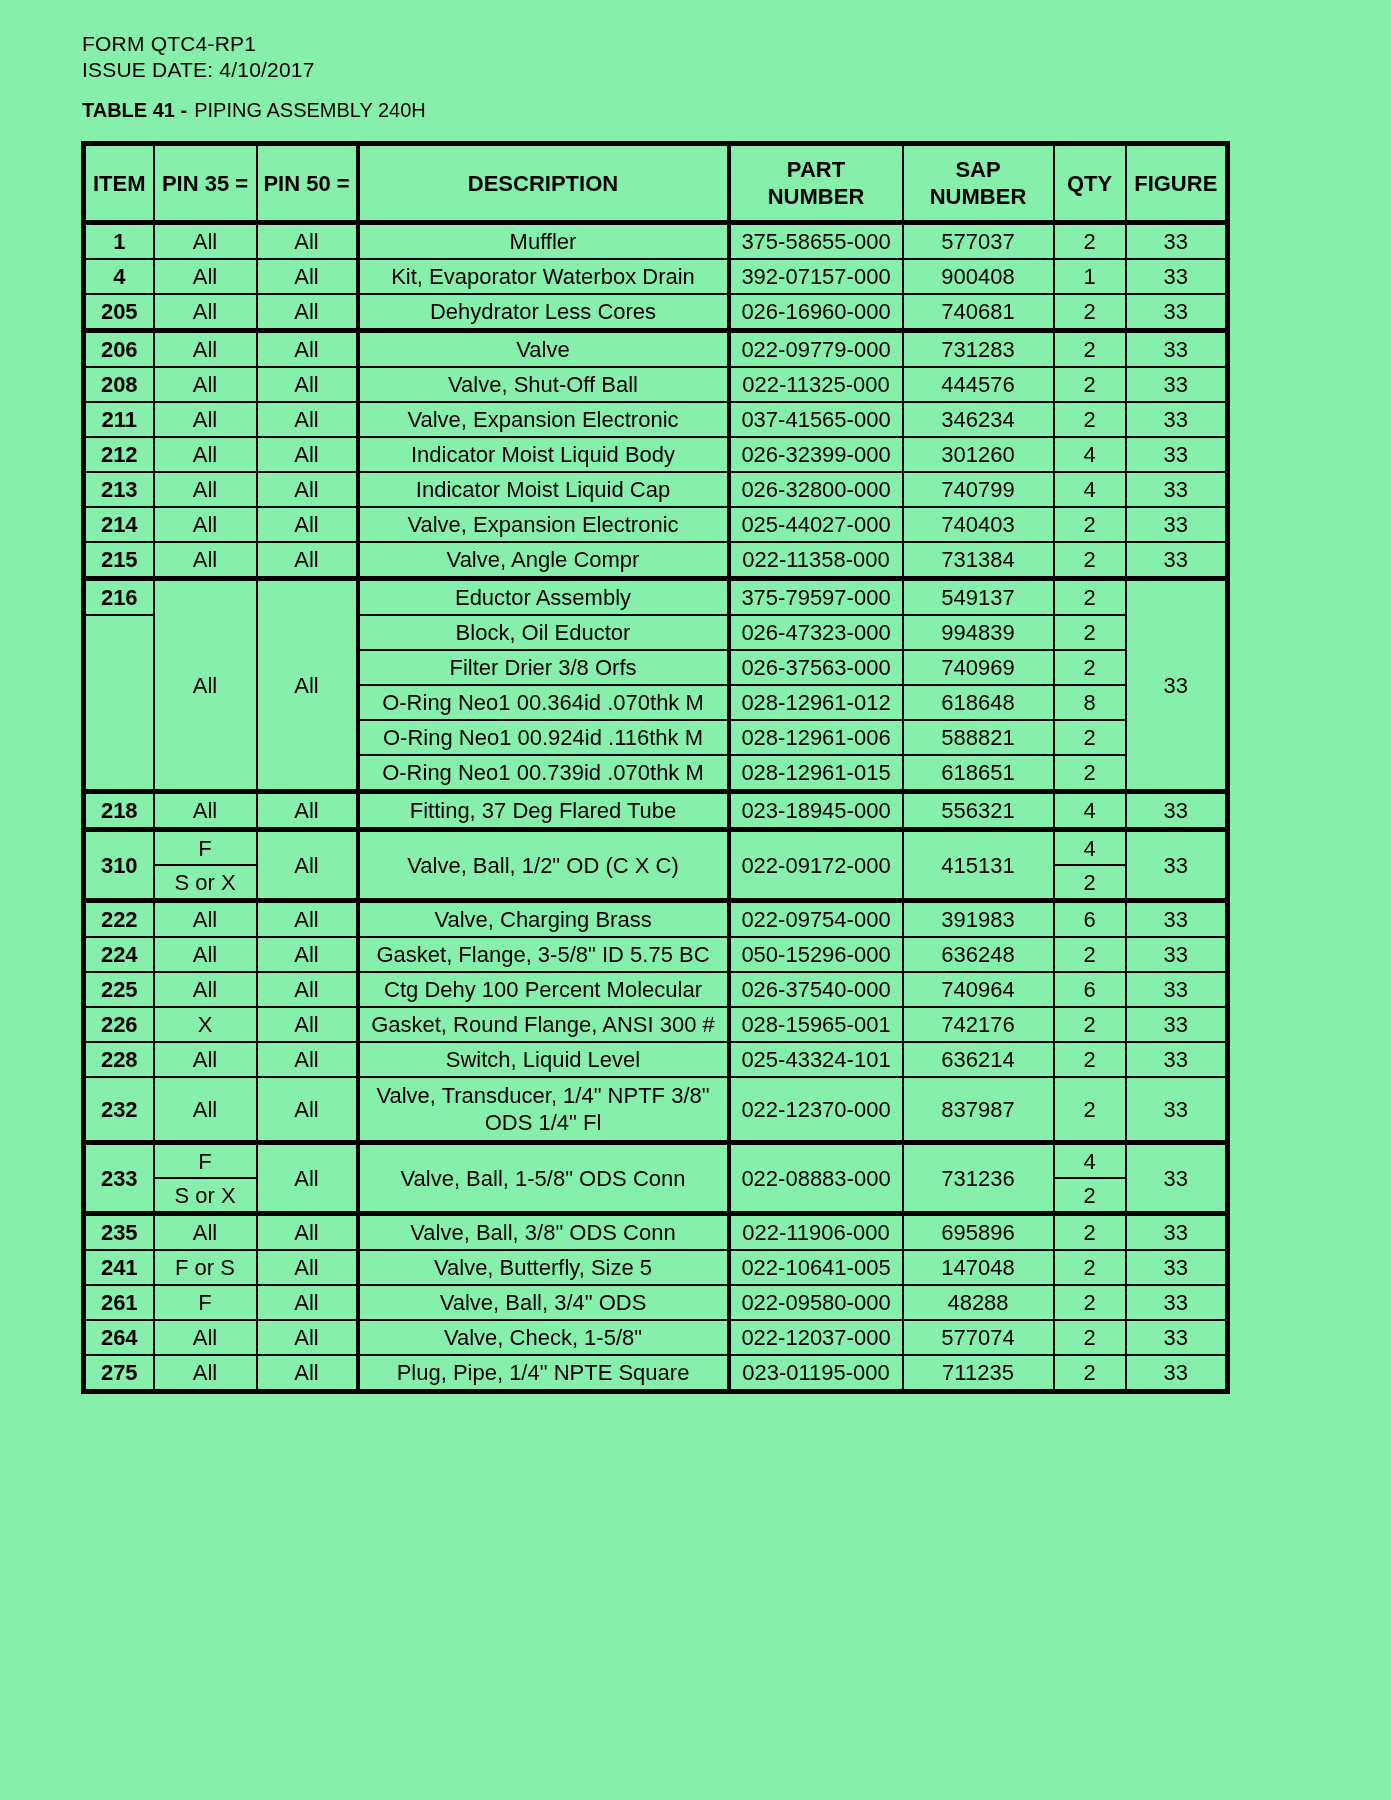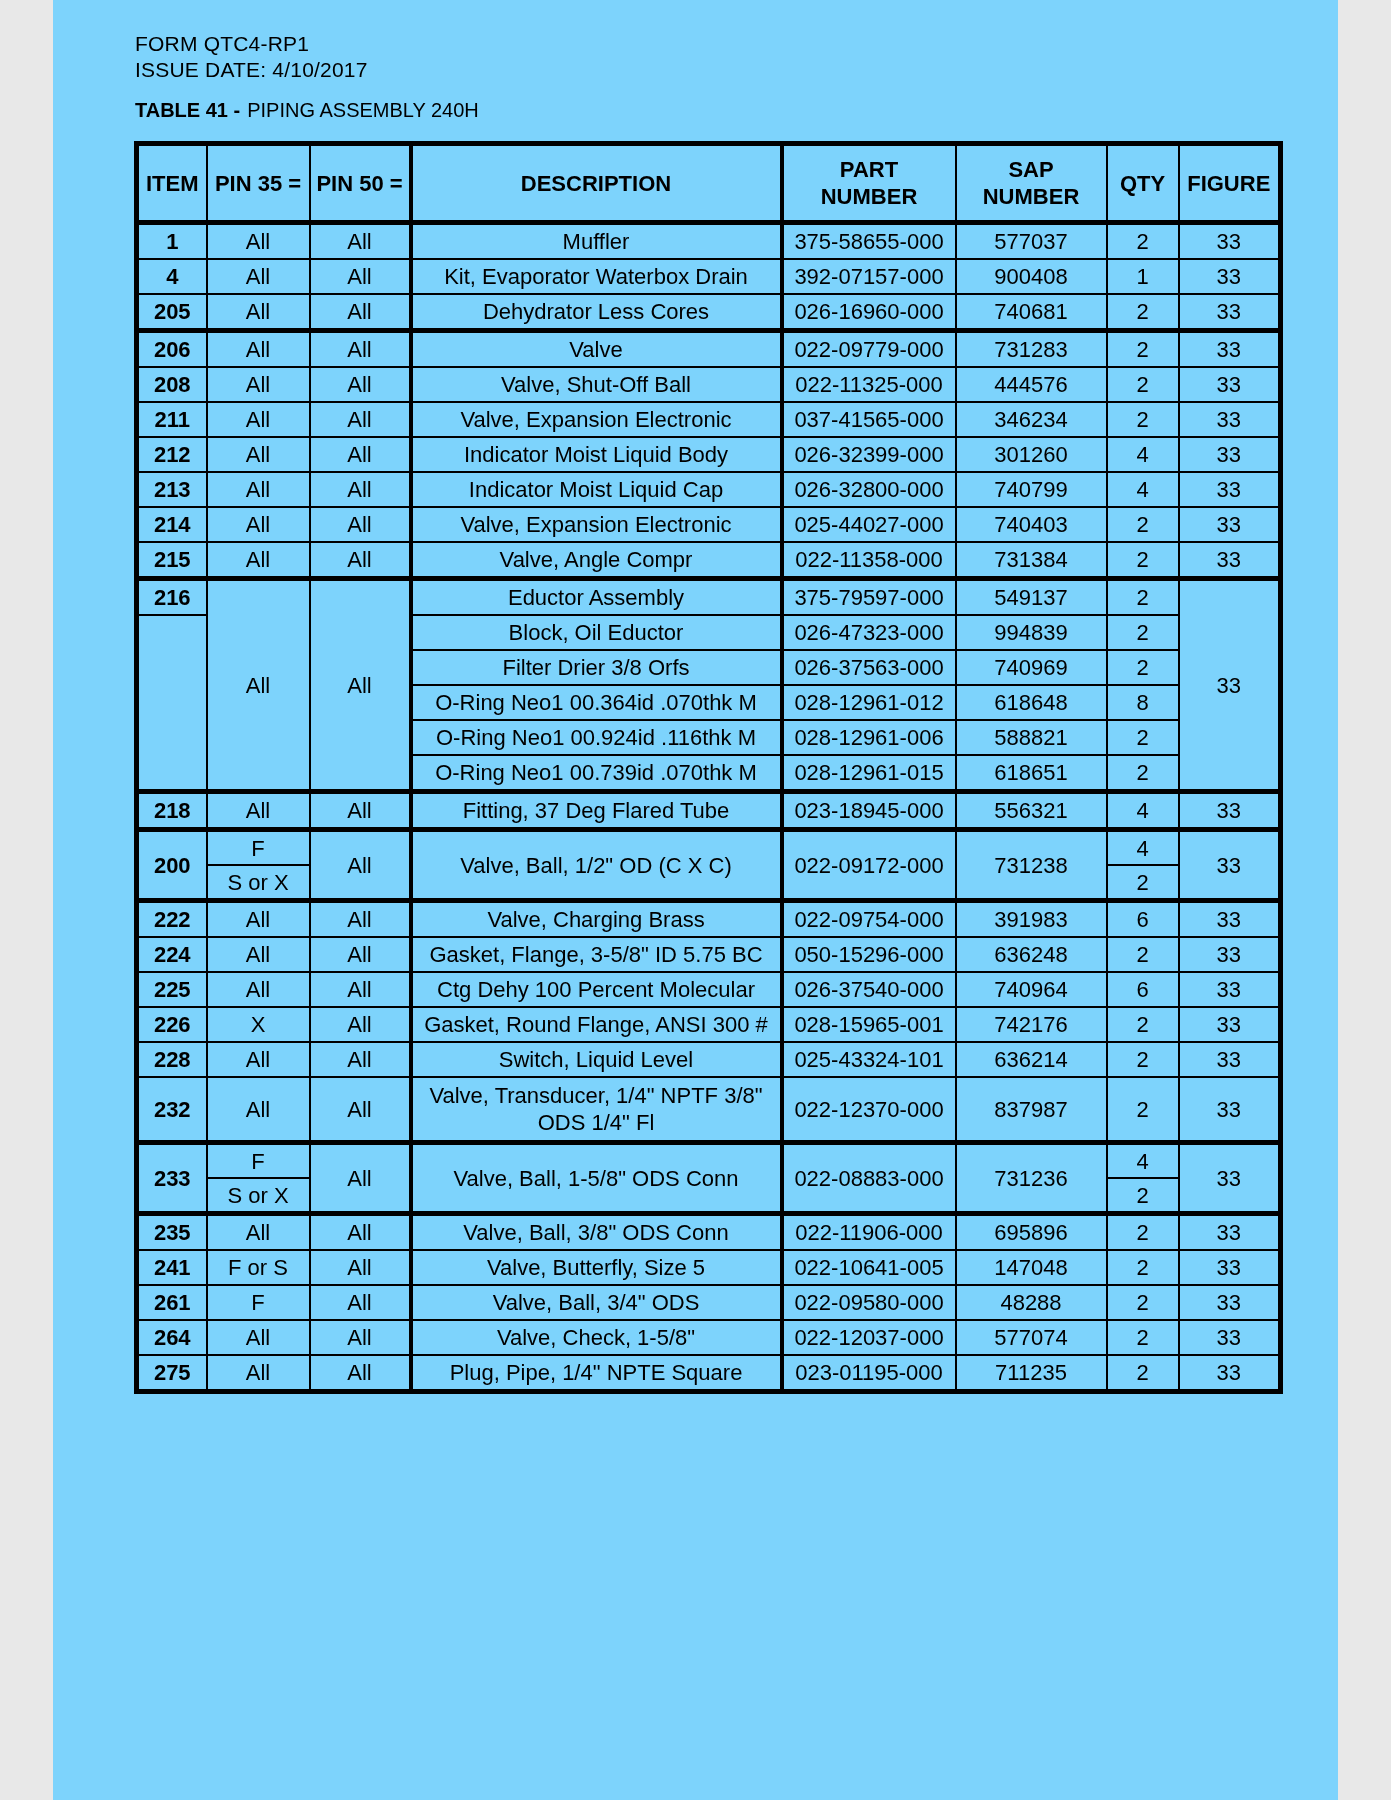"FORM QTC4-RP1" .page { background: #7dd3fc -> #86efac; width: 1285px -> 1391px }
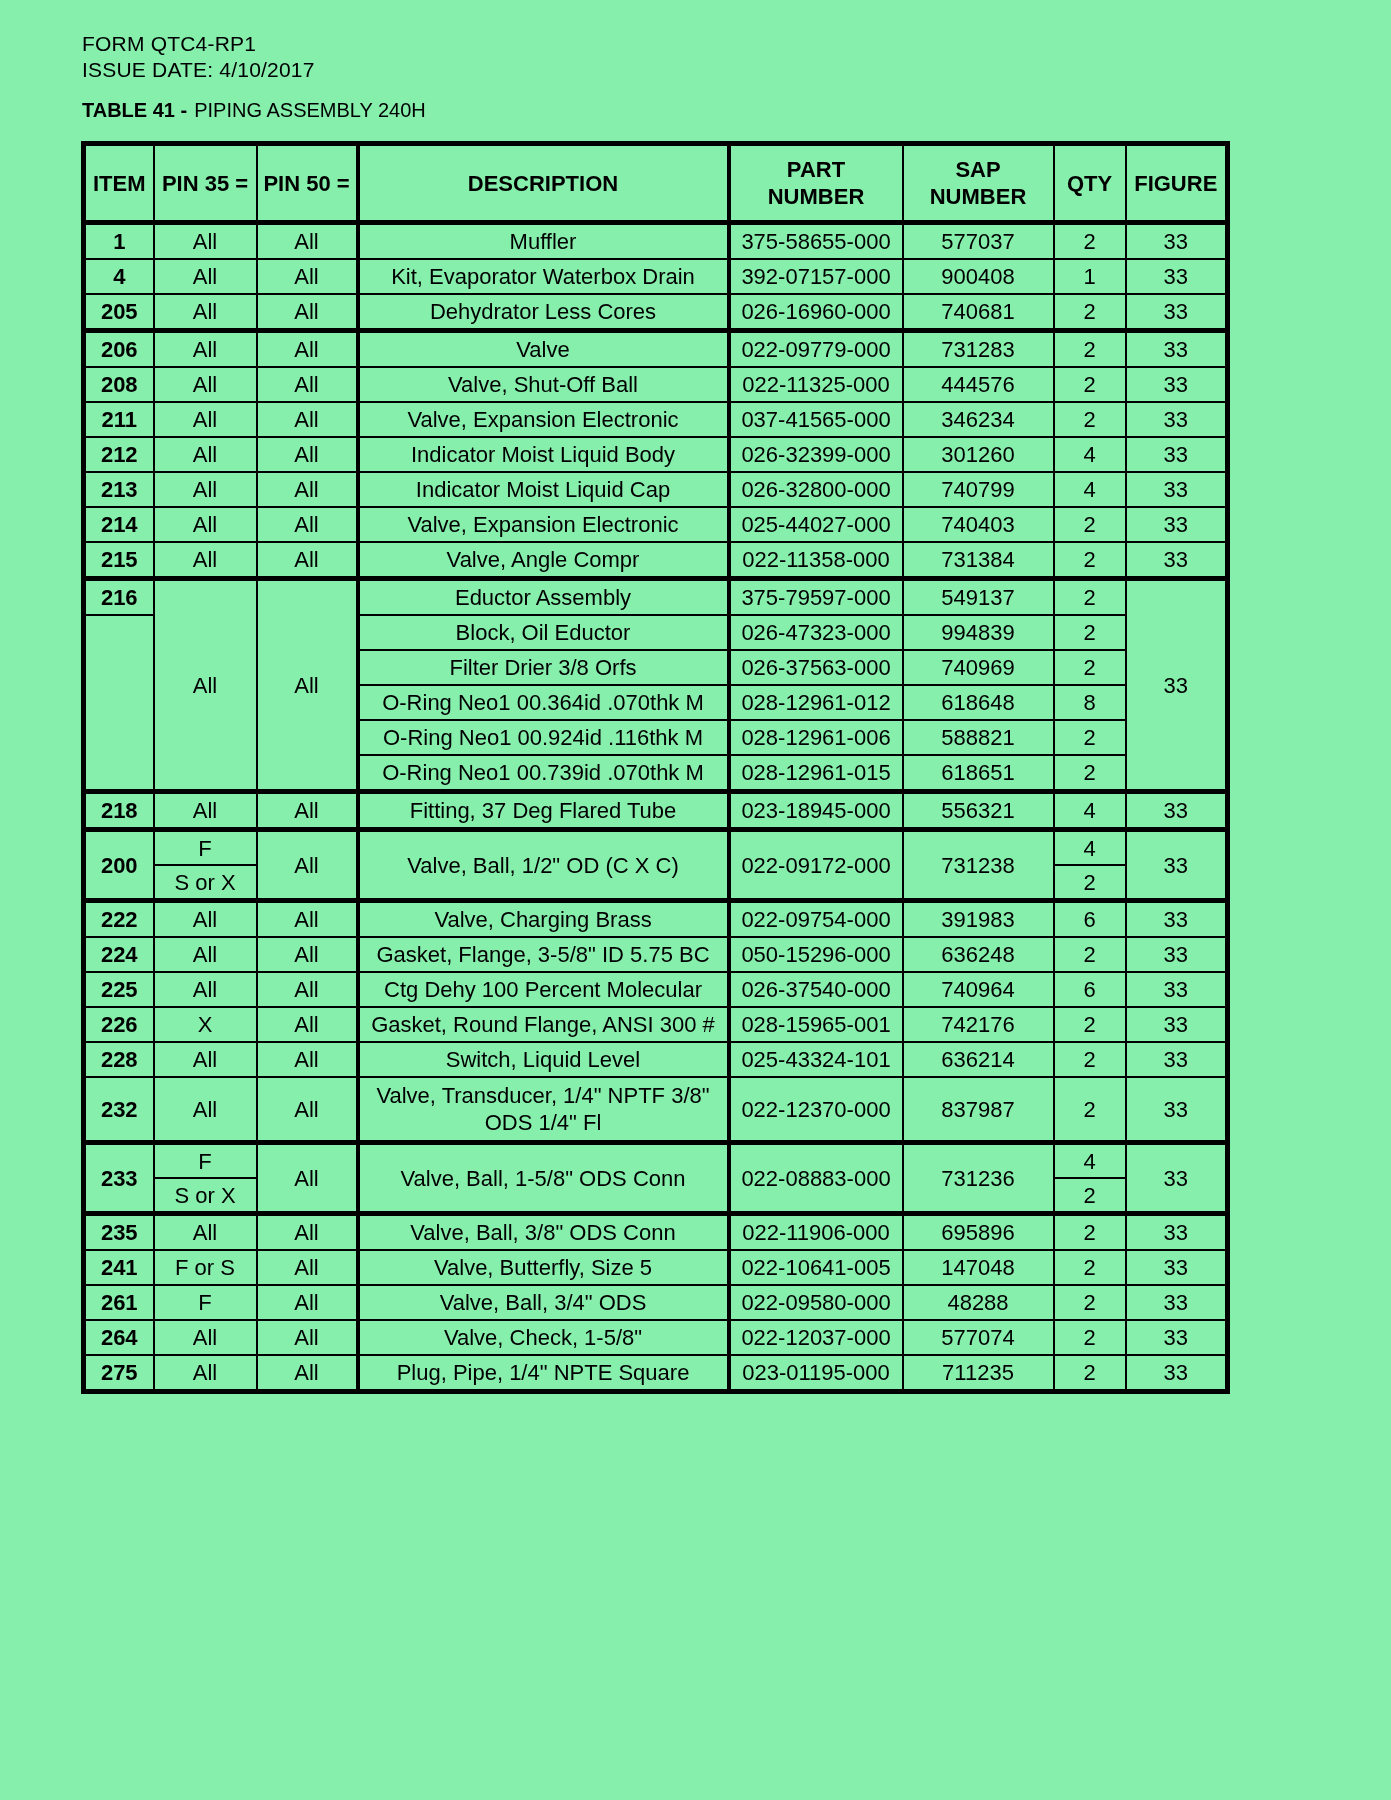"200" td.item { text: 200 -> 310 }
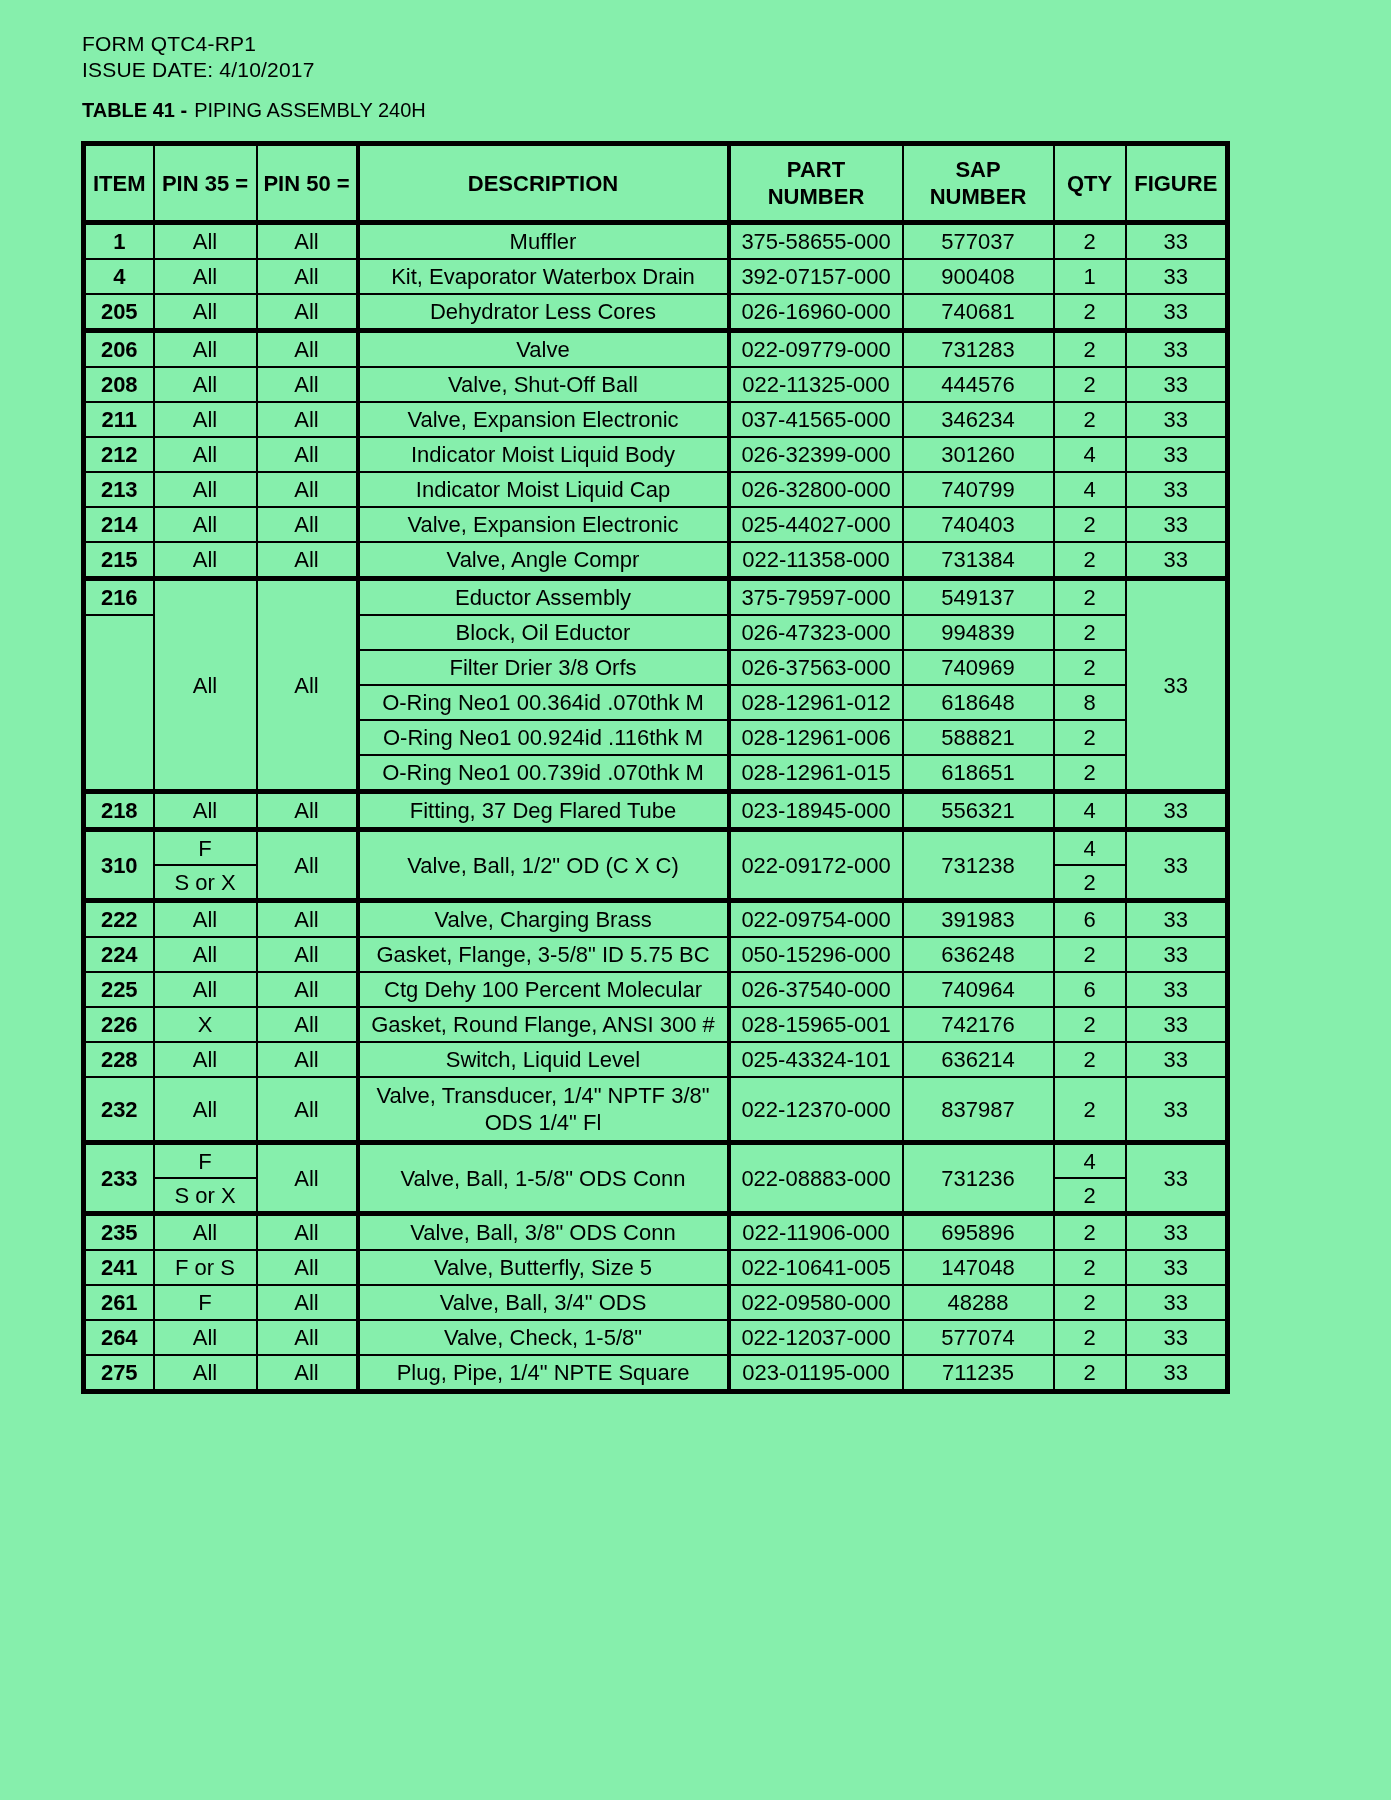"731238" td { text: 731238 -> 415131 }
